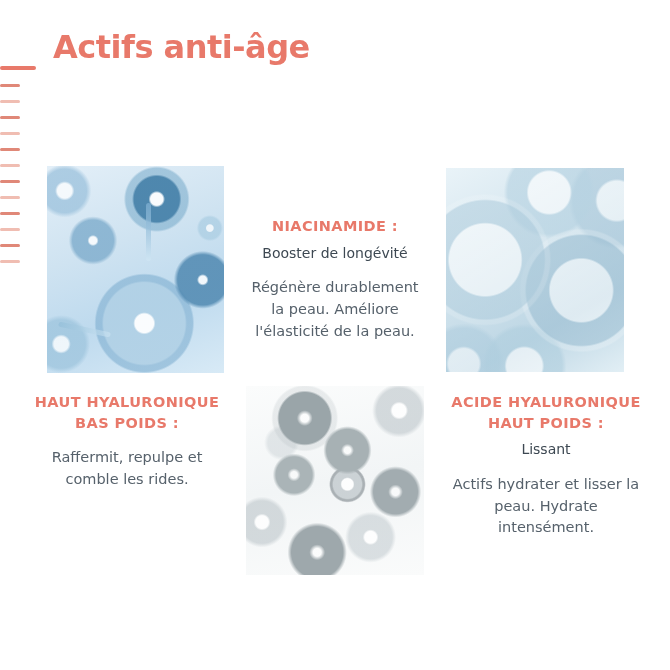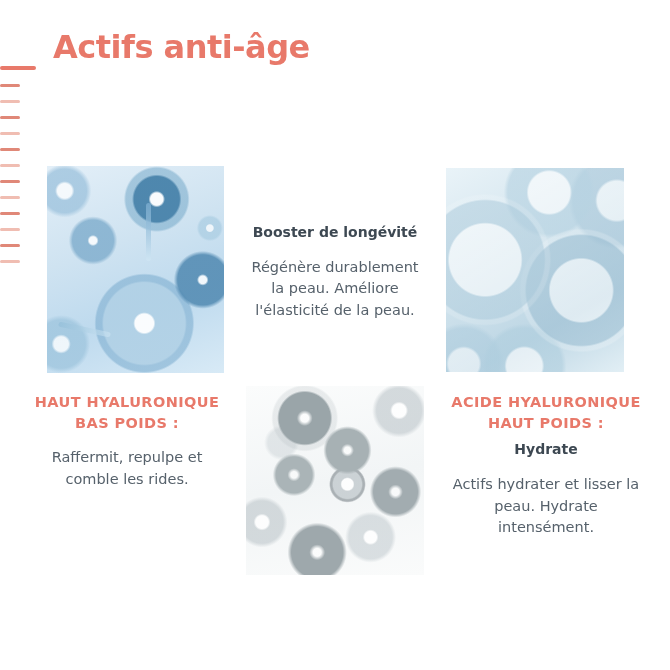"NIACINAMIDE :" div.heading { html: none -> <div>NIACINAMIDE :</div> }
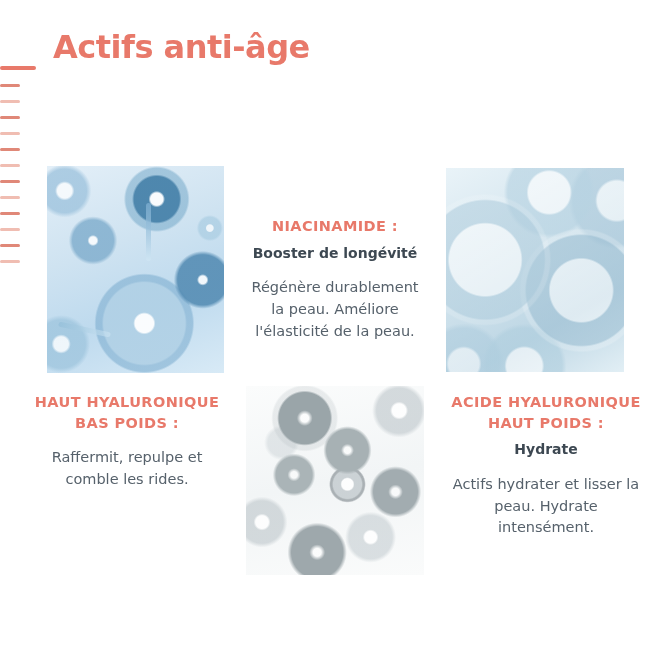"Booster de longévité" .sub { font-weight: 700 -> 400 }
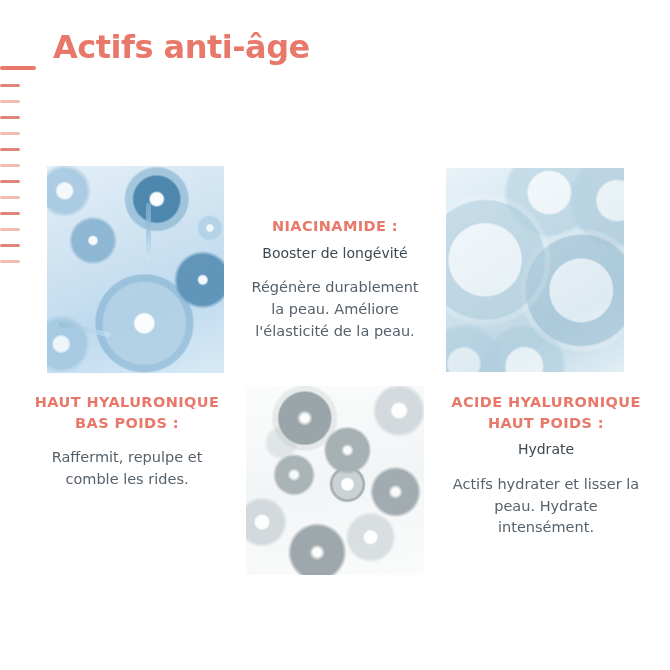"Hydrate" div.sub { text: Hydrate -> Lissant }
